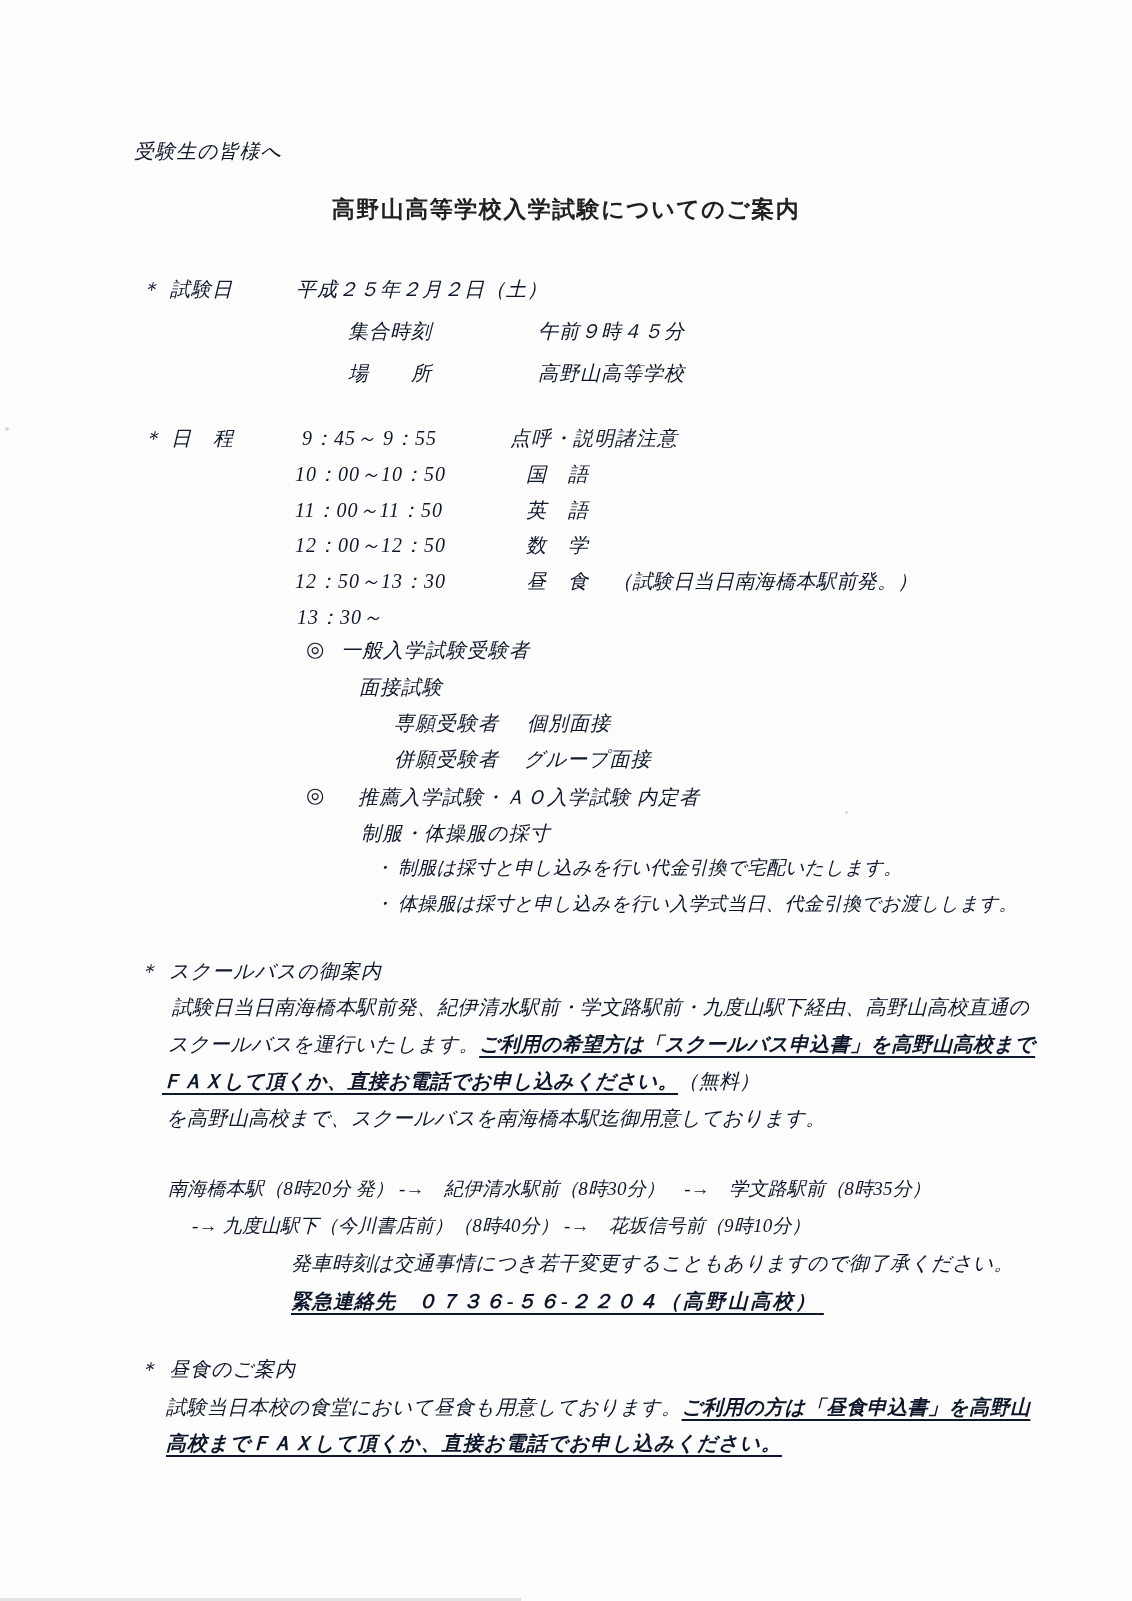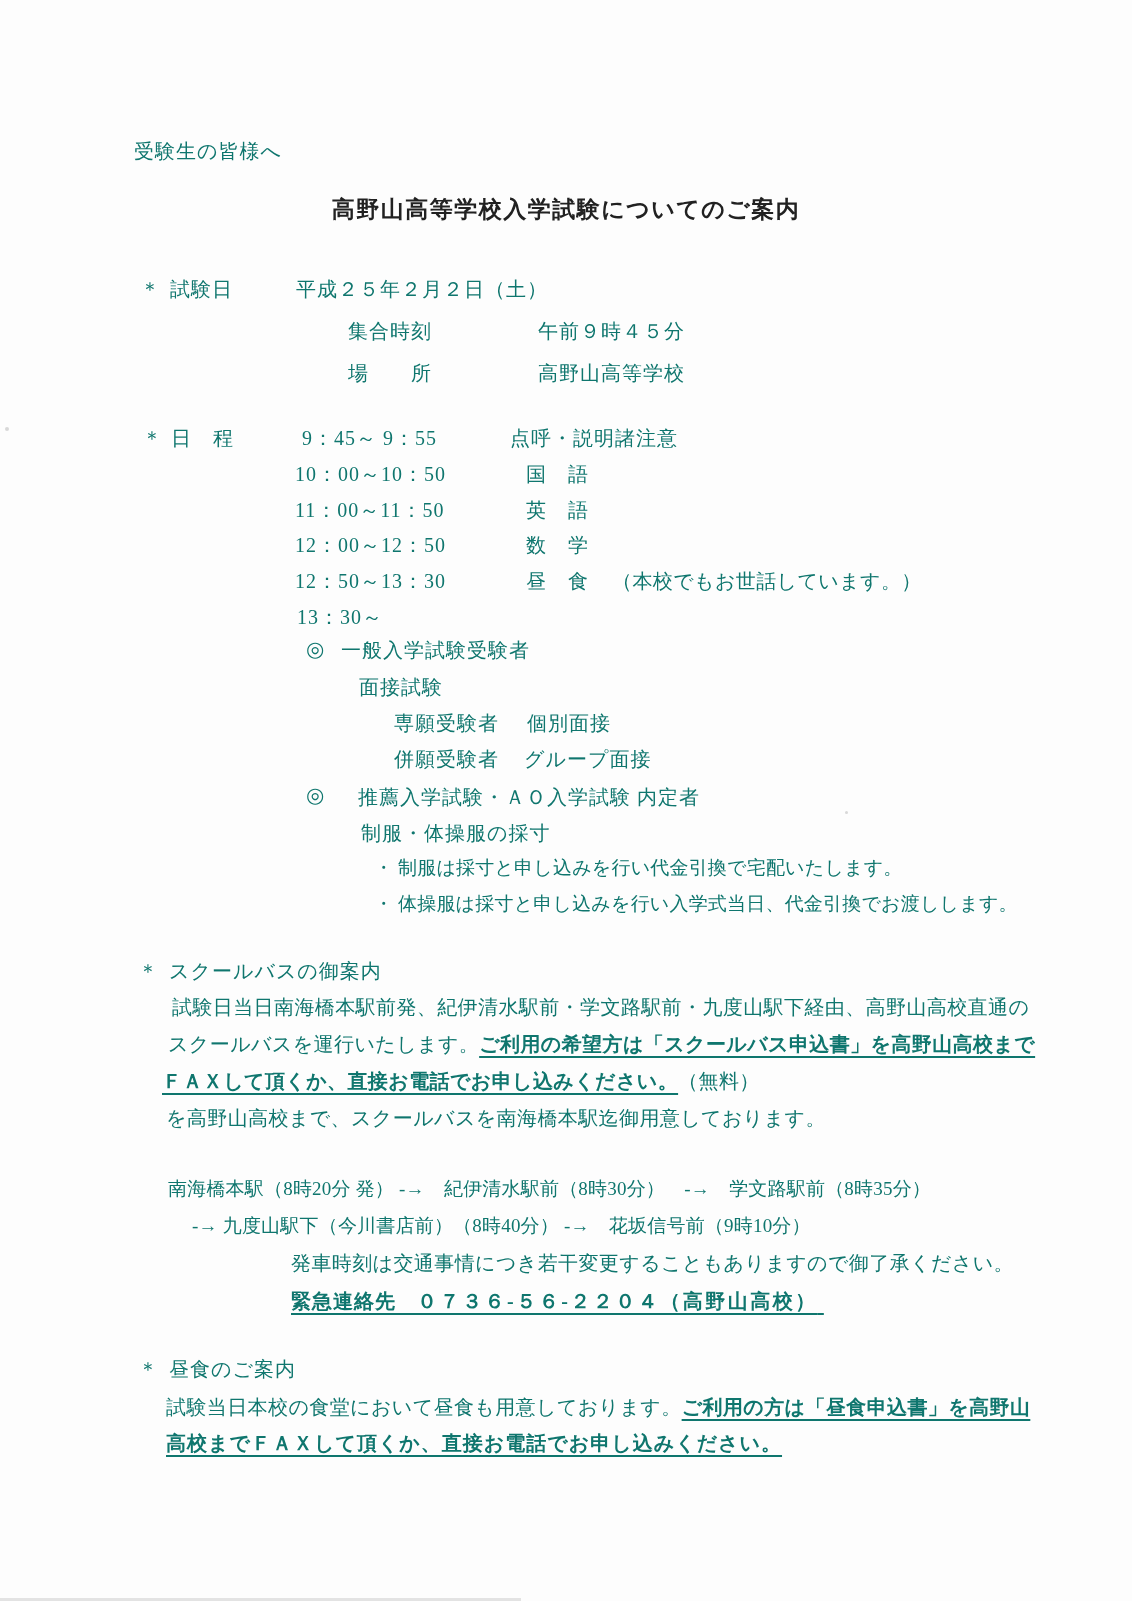"受験生の皆様へ" .line { color: #0f766e -> #0f172a; font-style: none -> italic }
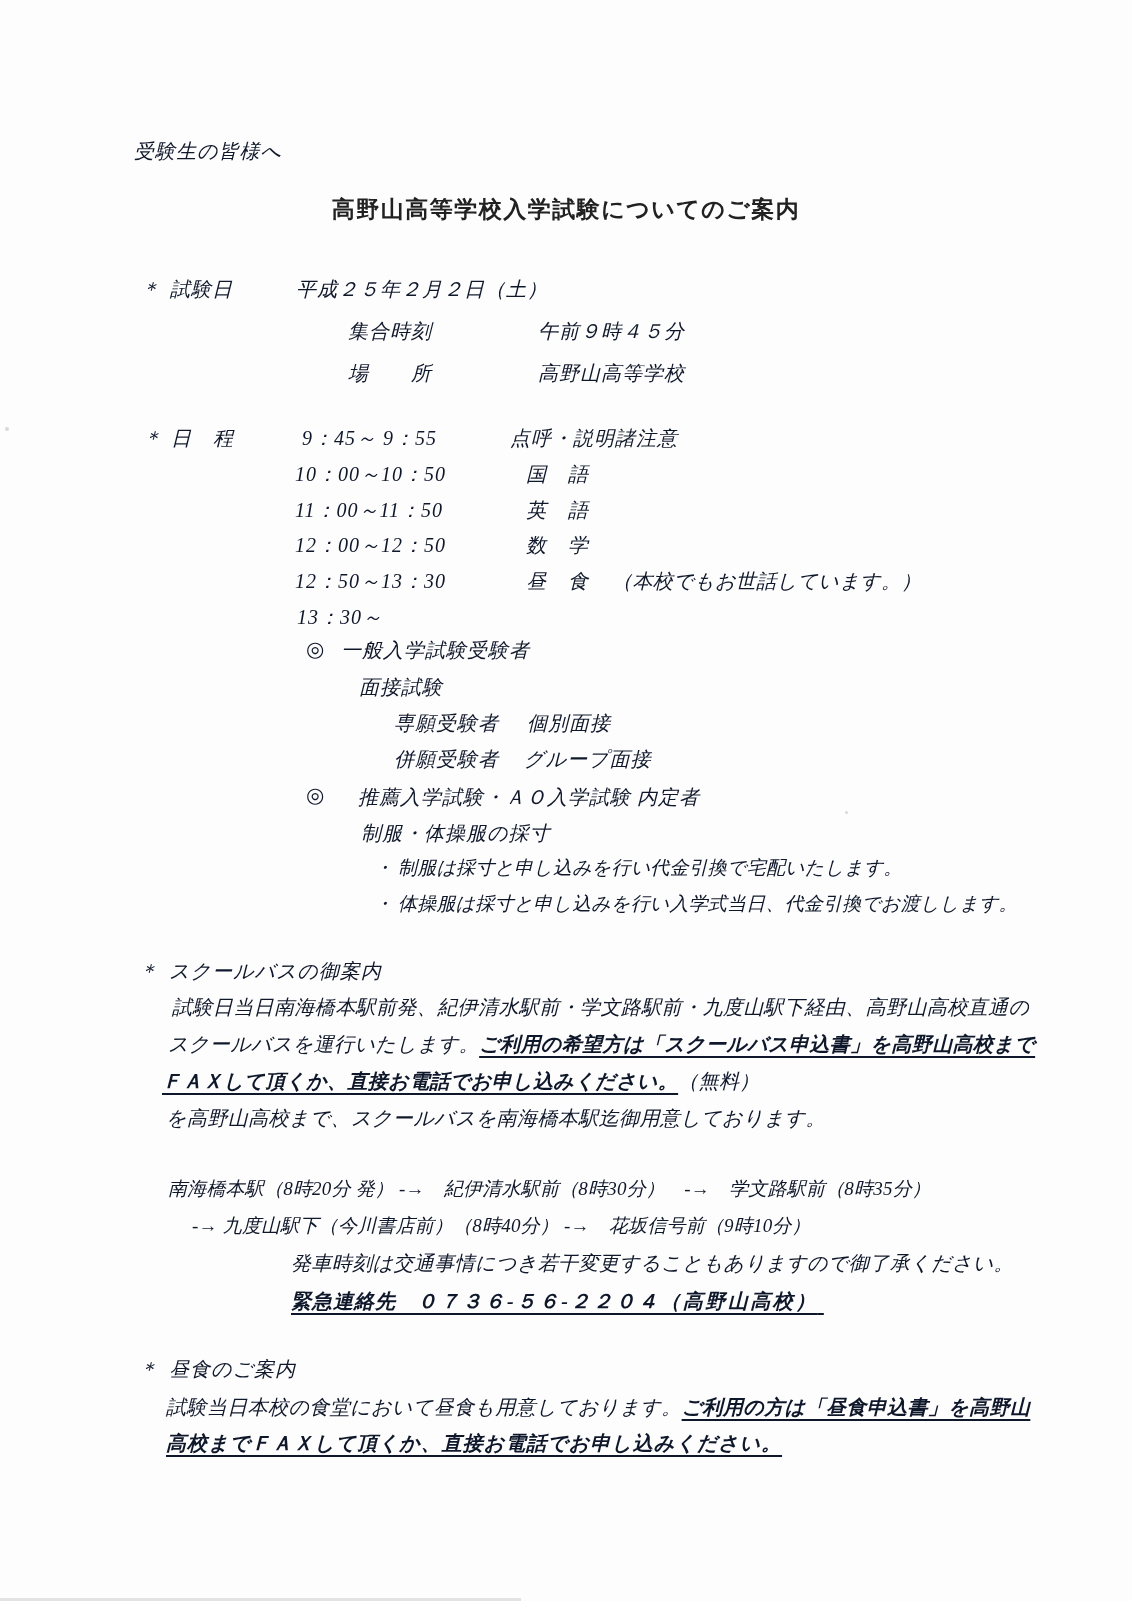"（本校でもお世話しています。）" div.line { text: 本校でもお世話しています -> 試験日当日南海橋本駅前発 }
